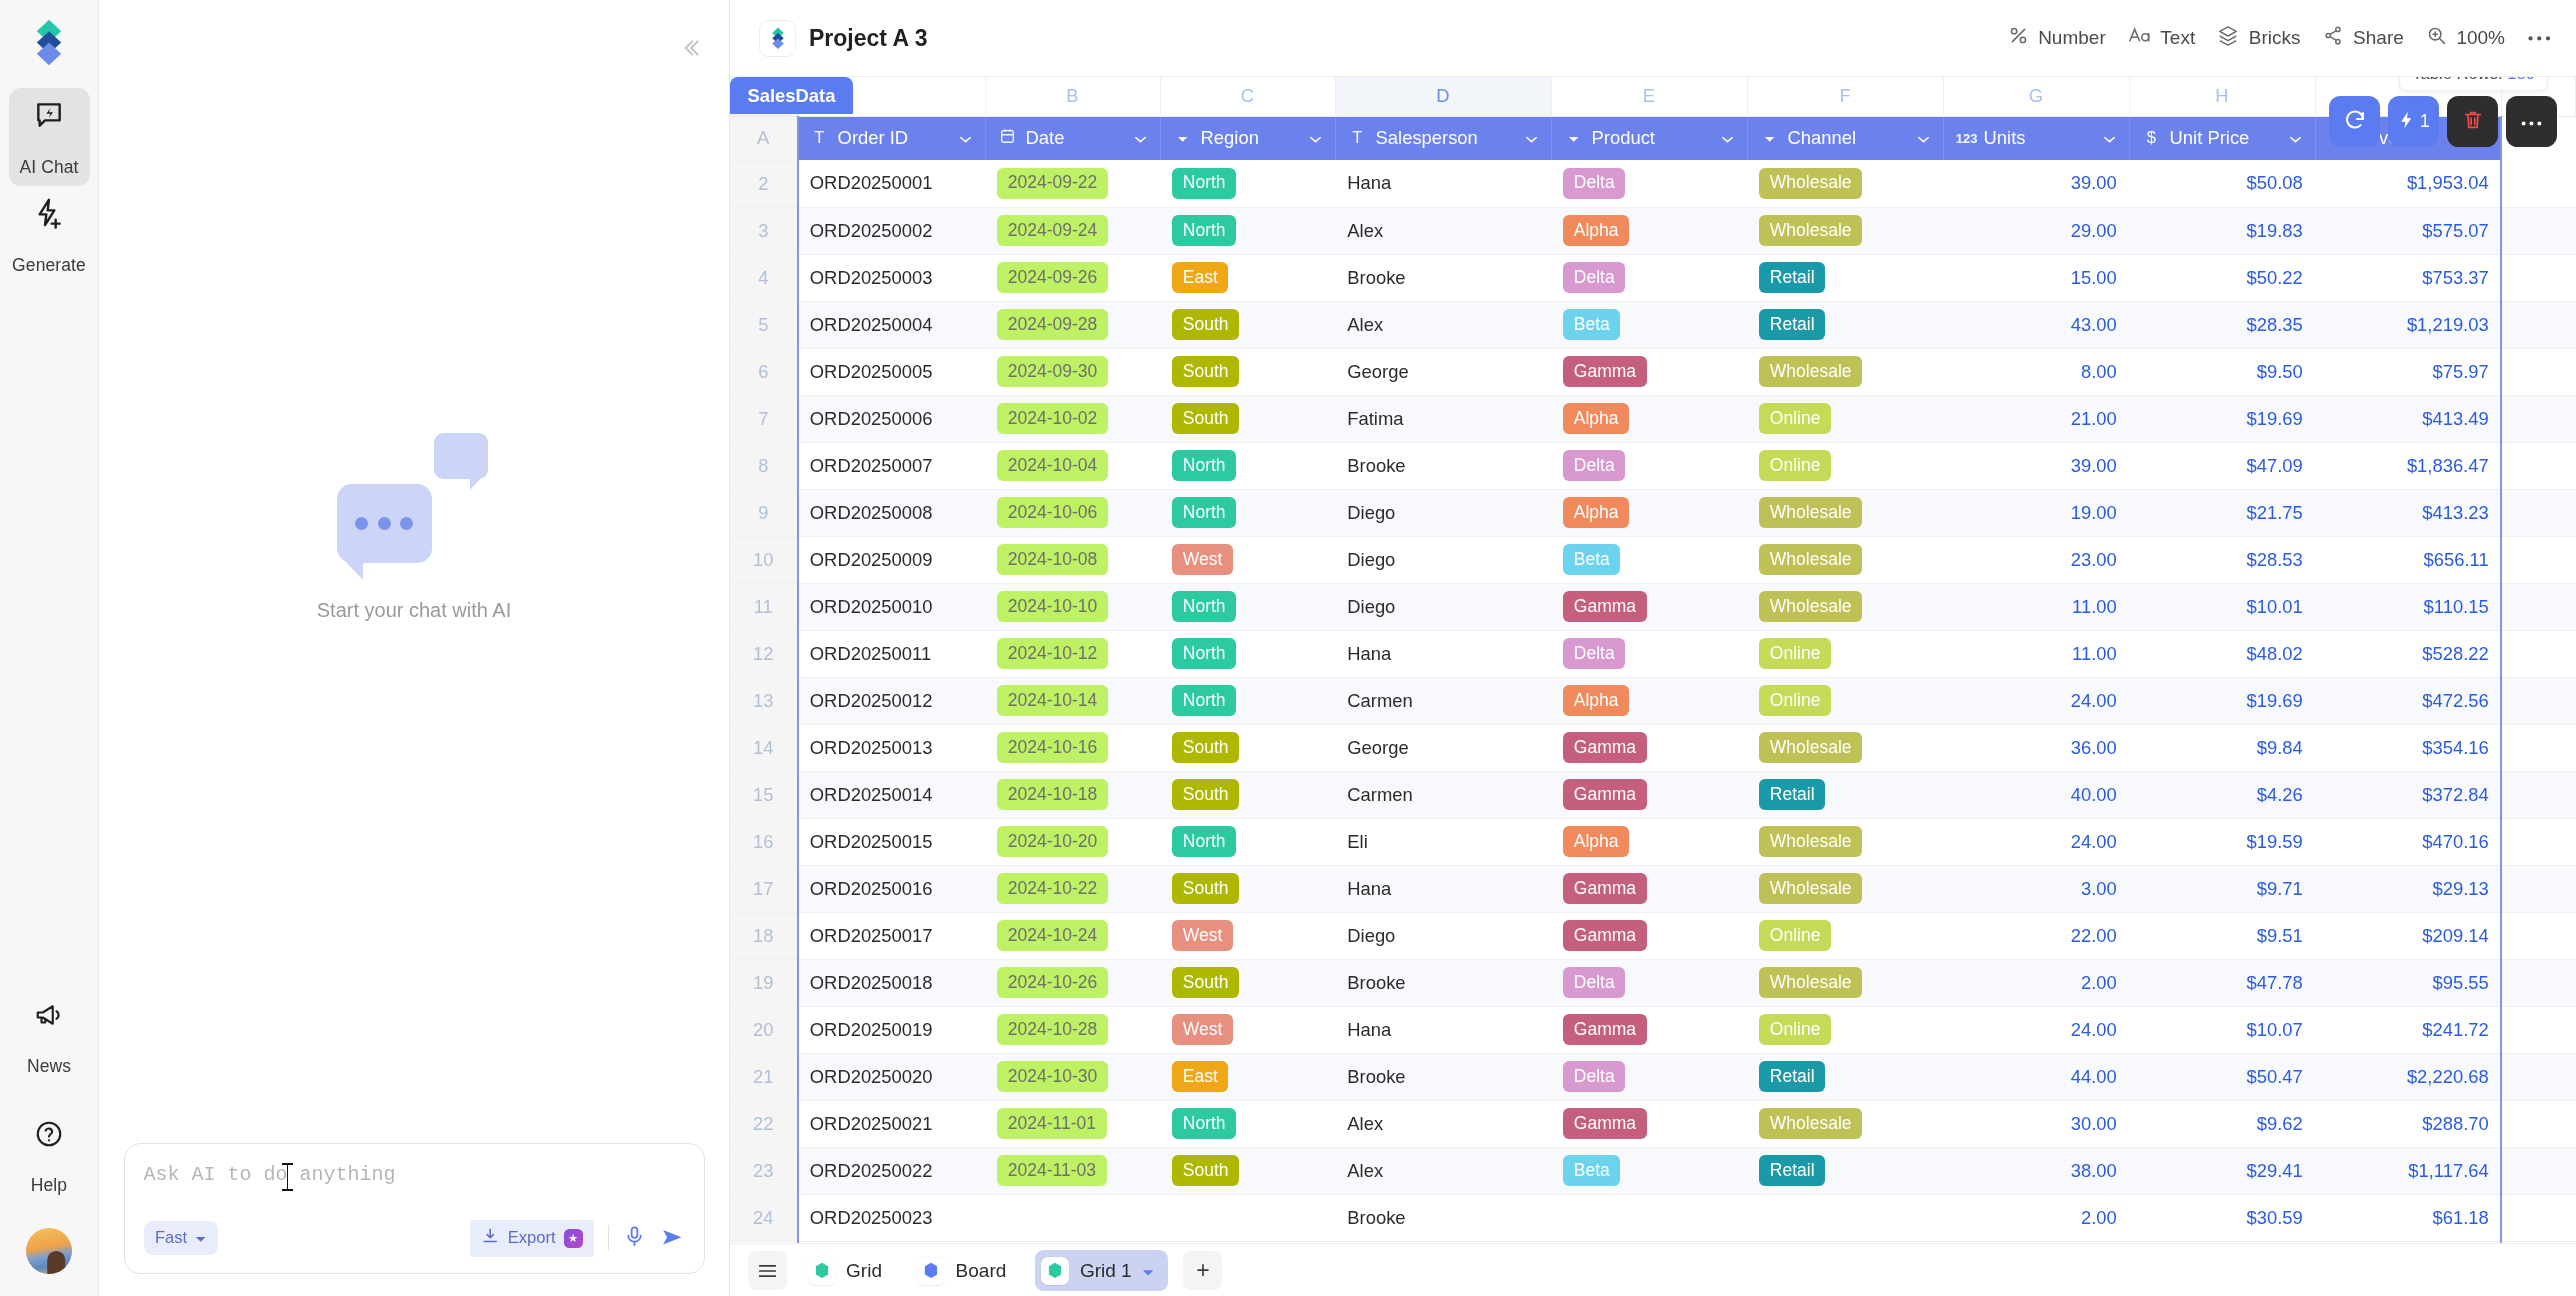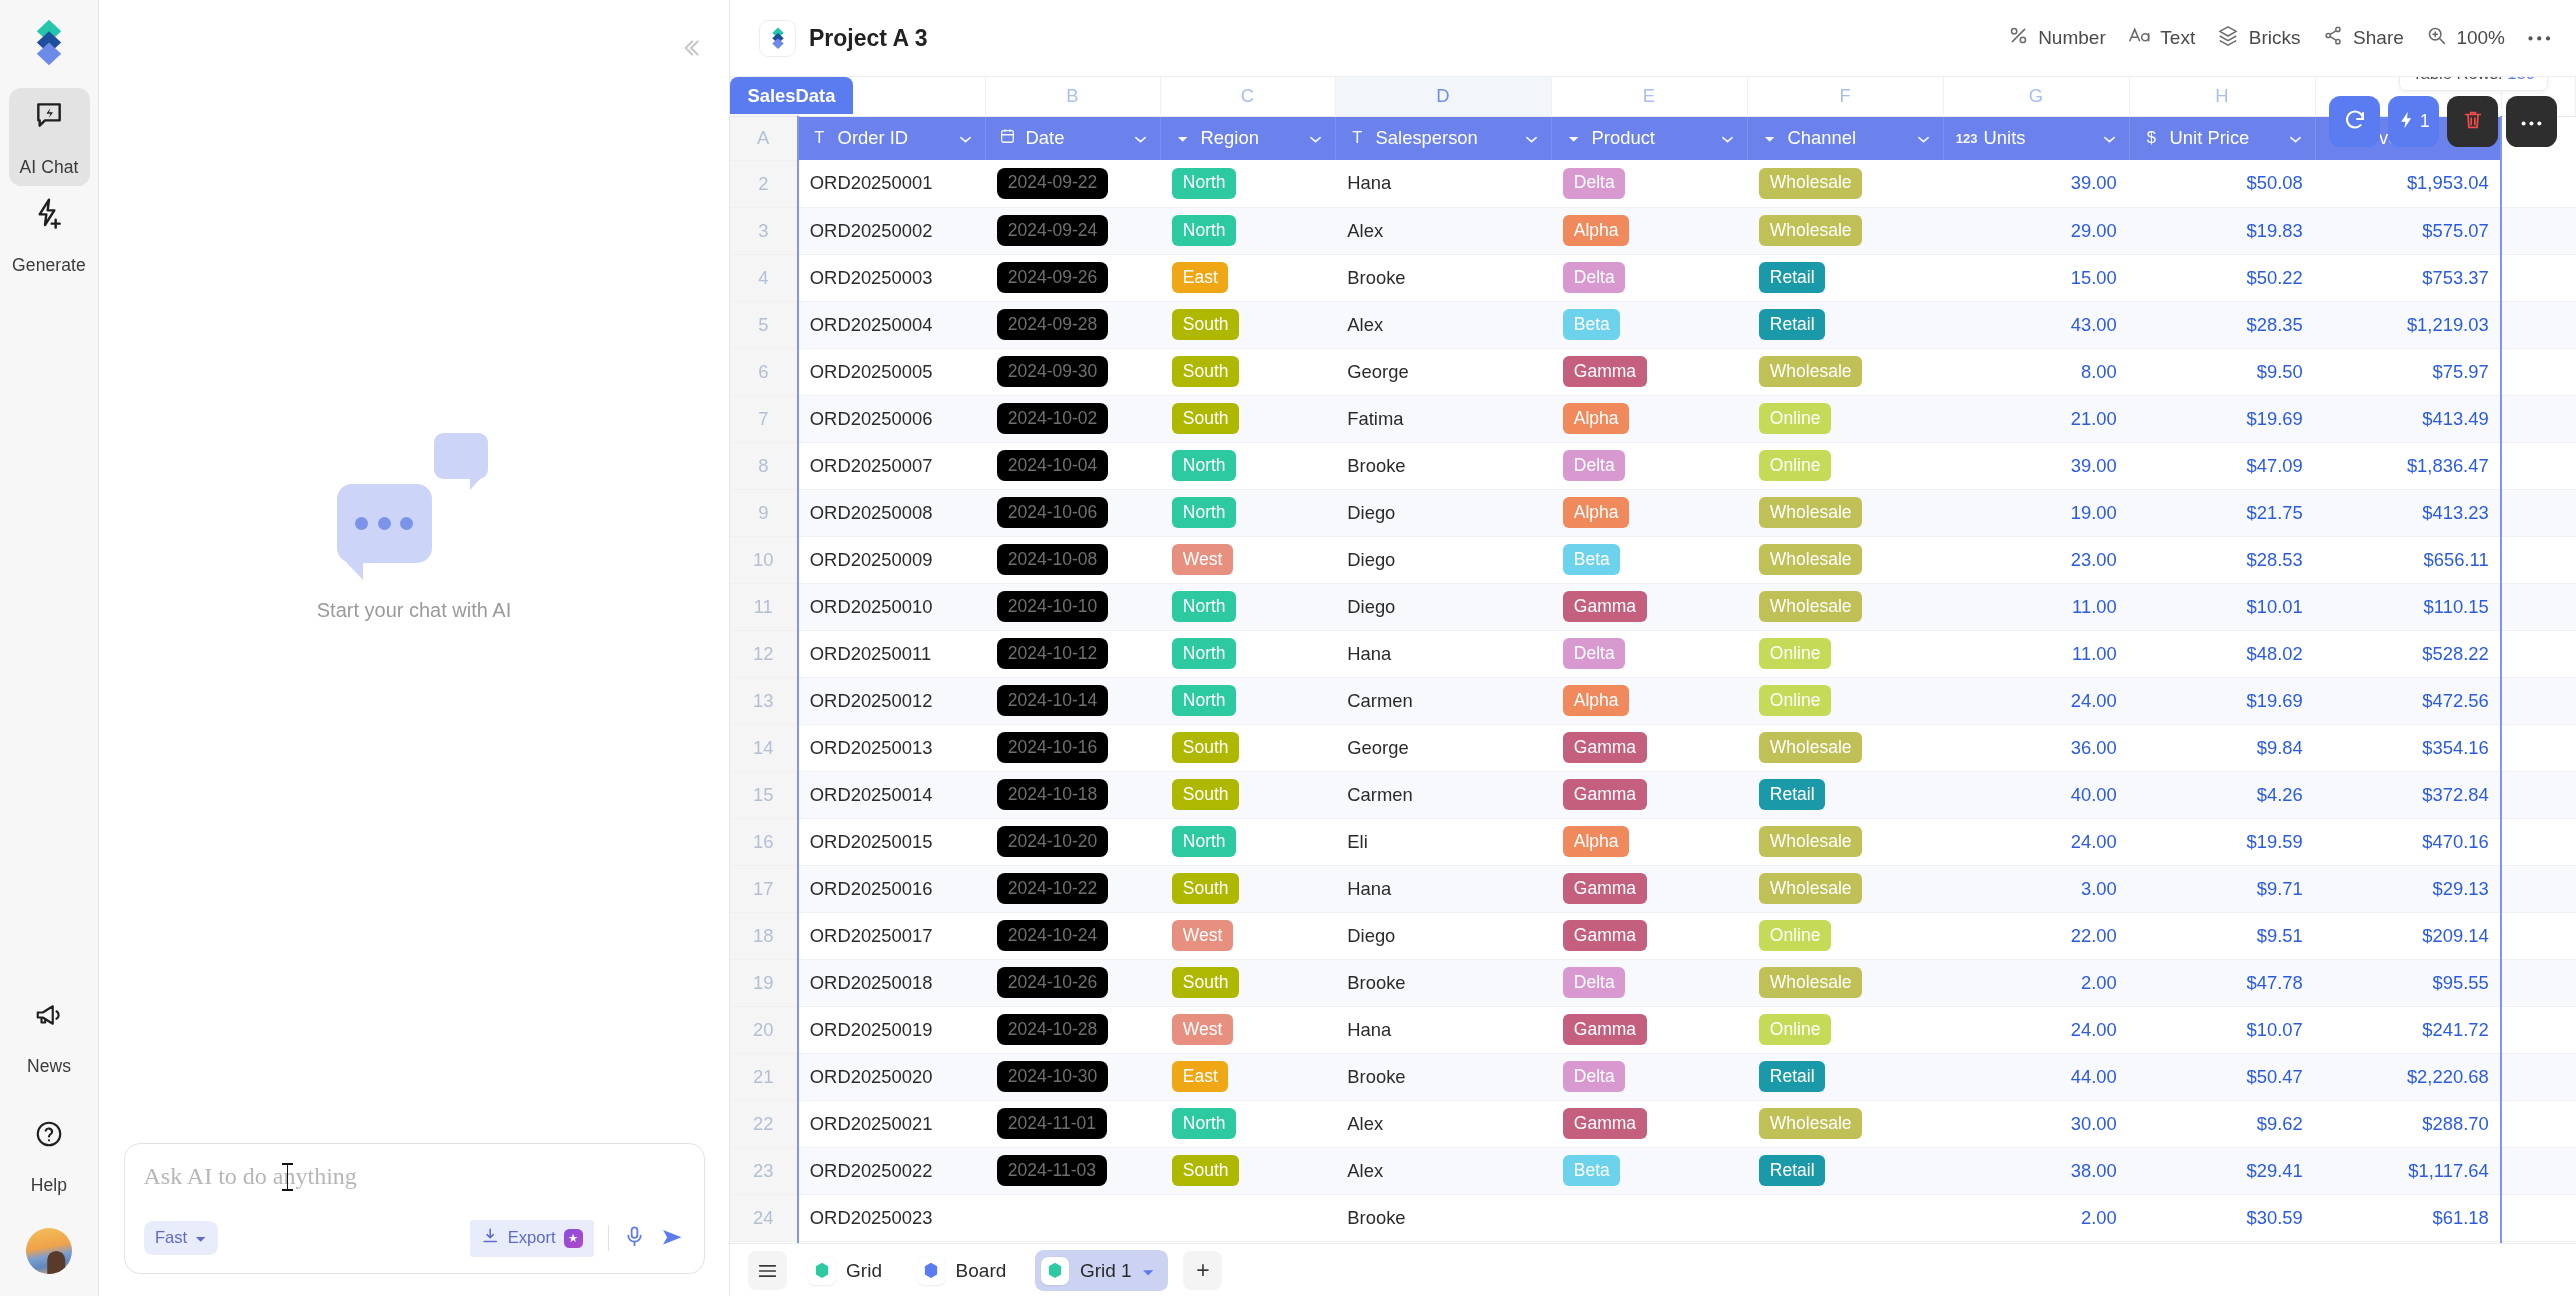"2024-09-22" .pill-date { background: #000000 -> #bef264; border-radius: 8px -> none }
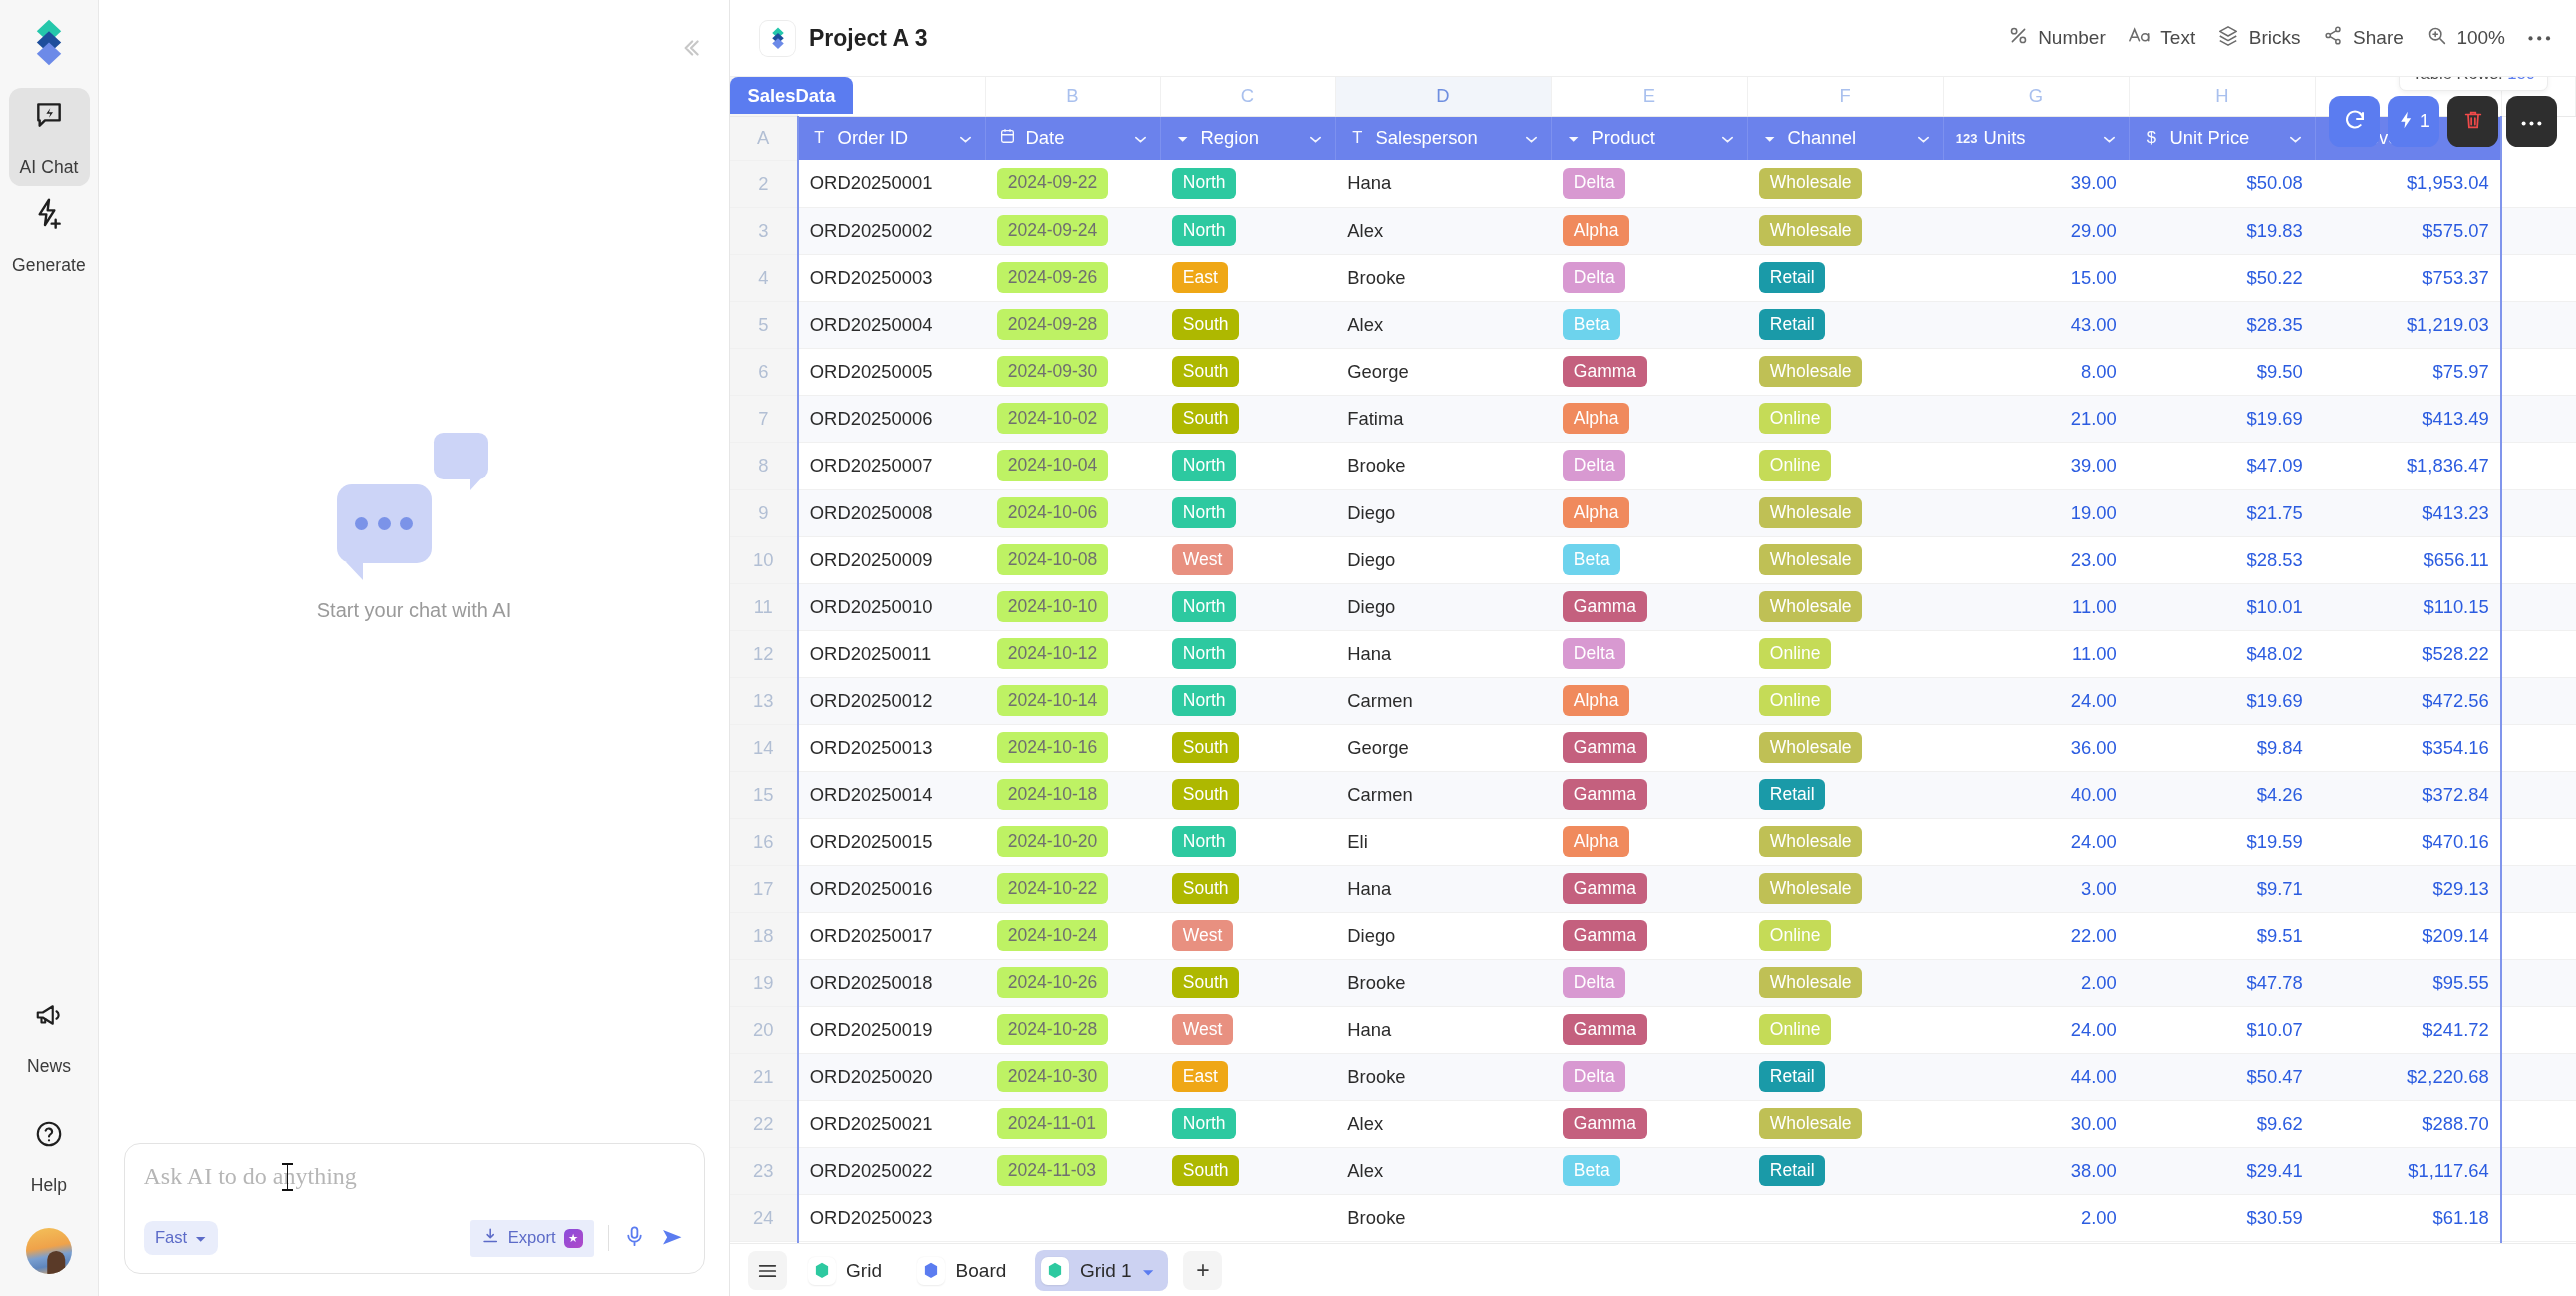"Ask AI to do anything" .composer-input { font-family: Liberation Serif, serif -> Liberation Mono, monospace; font-size: 24px -> 20px }
